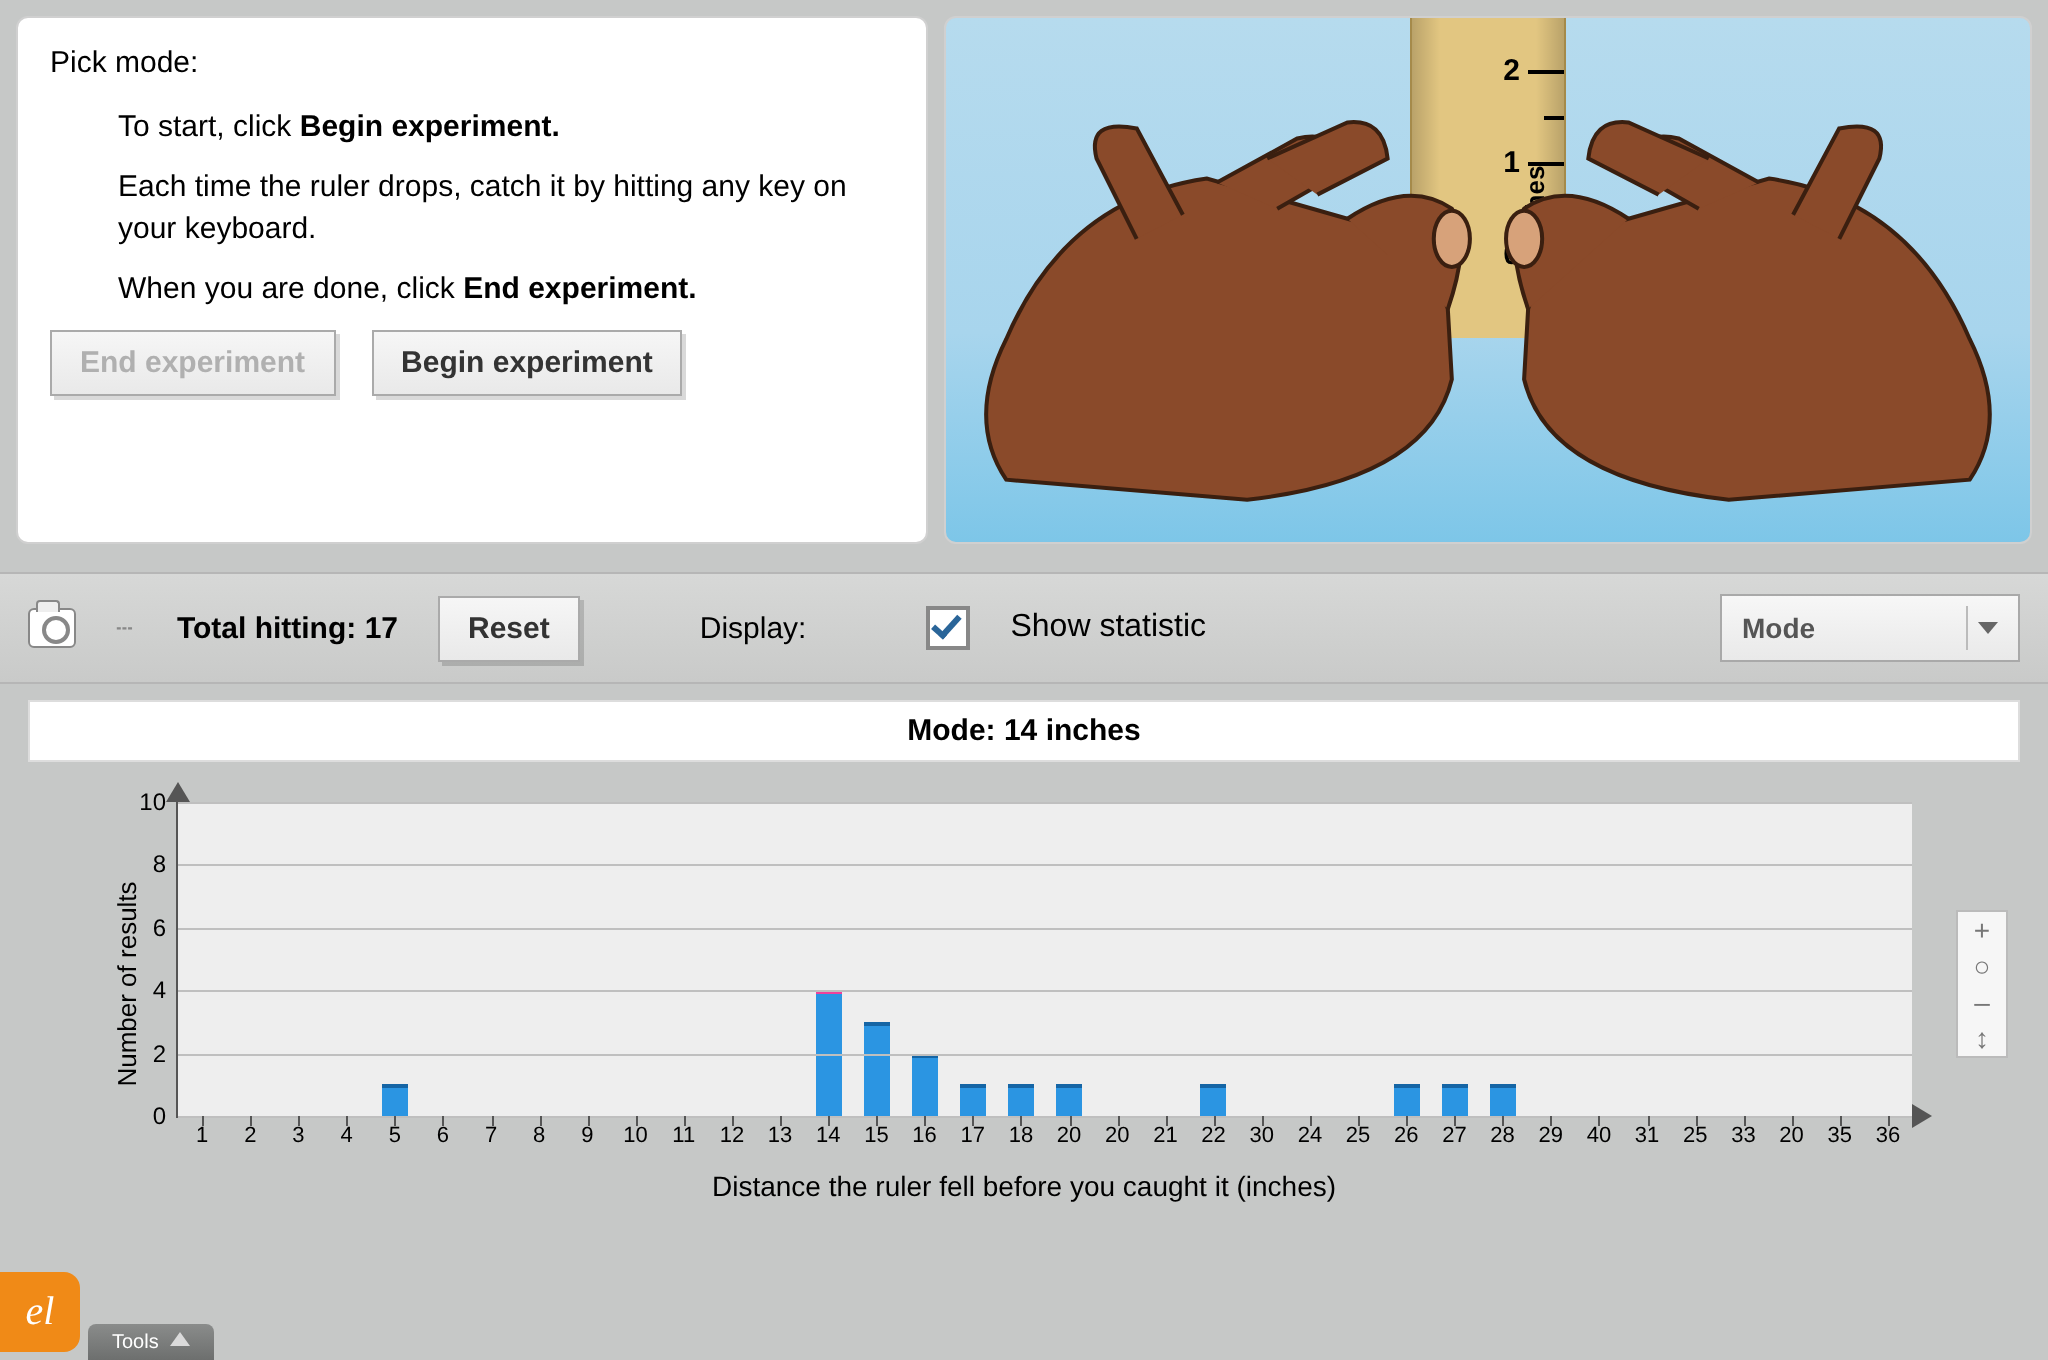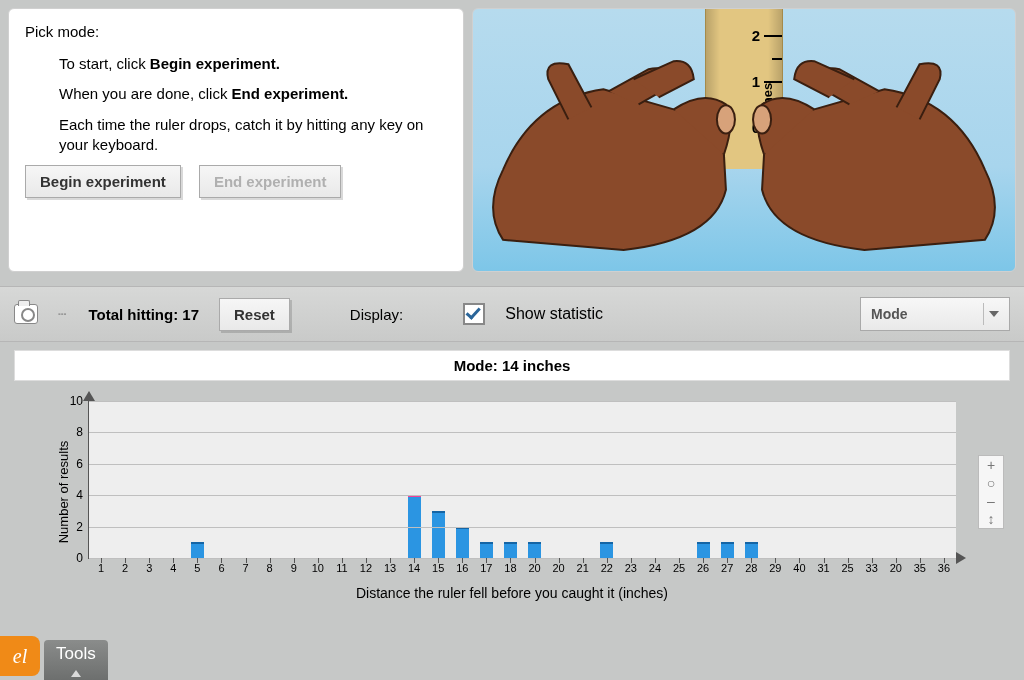"When you are done, click" p { order: before "Each time the ruler drops," -> after "Each time the ruler drops," }
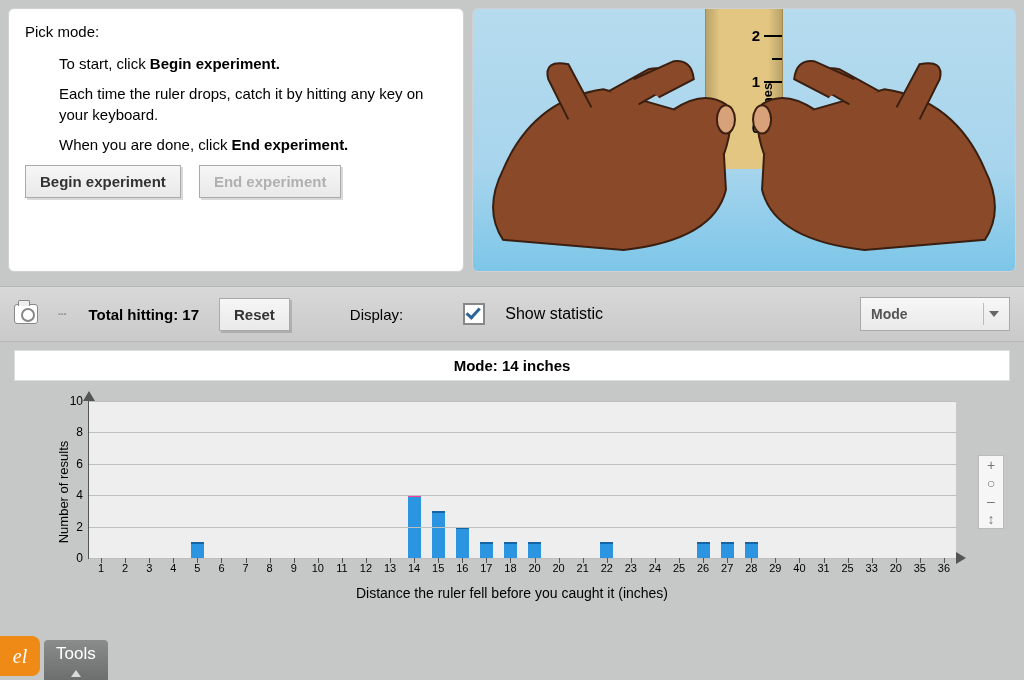"Begin experiment" div.btn { order: before "End experiment" -> after "End experiment" }
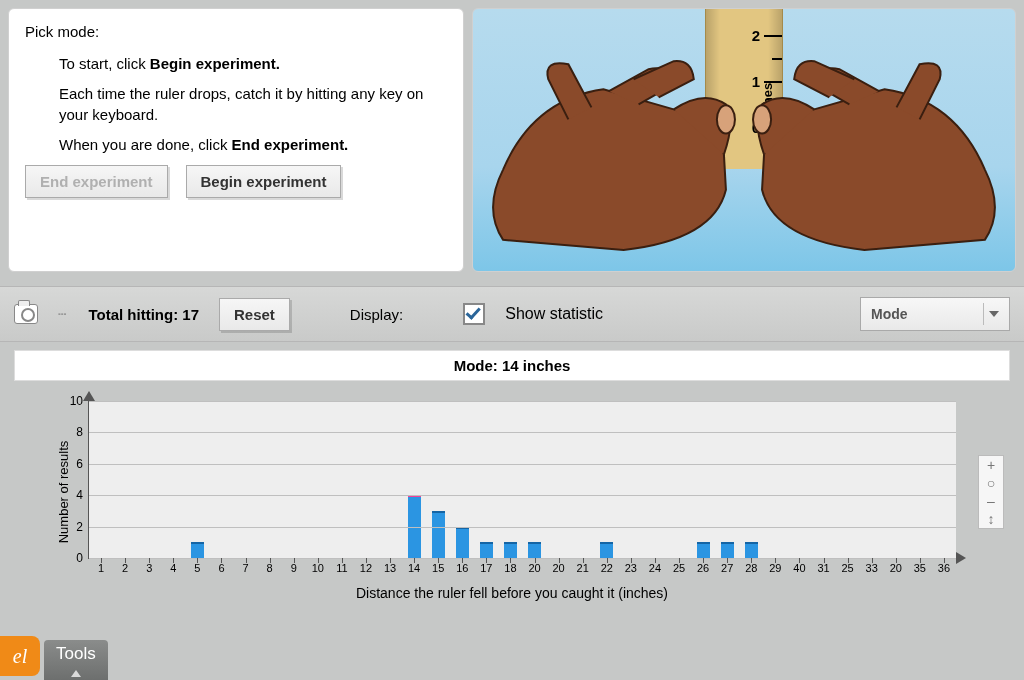"23" div.xtick { text: 23 -> 30 }
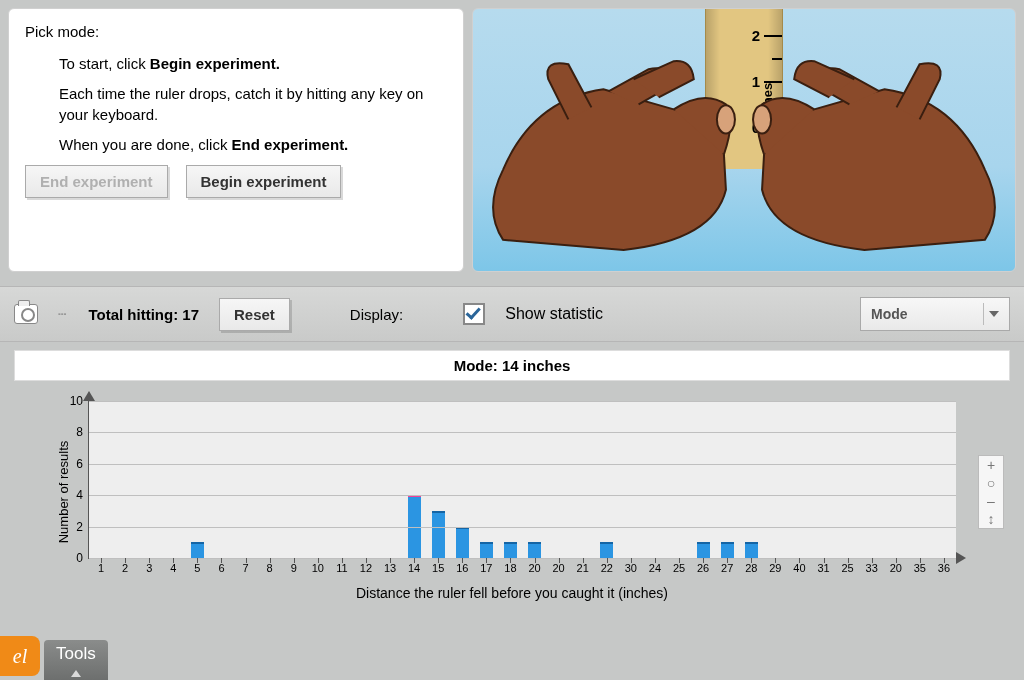"Tools" .tools-tab { align-items: center -> flex-start; flex-direction: column -> none; font-size: 17px -> 10px }
